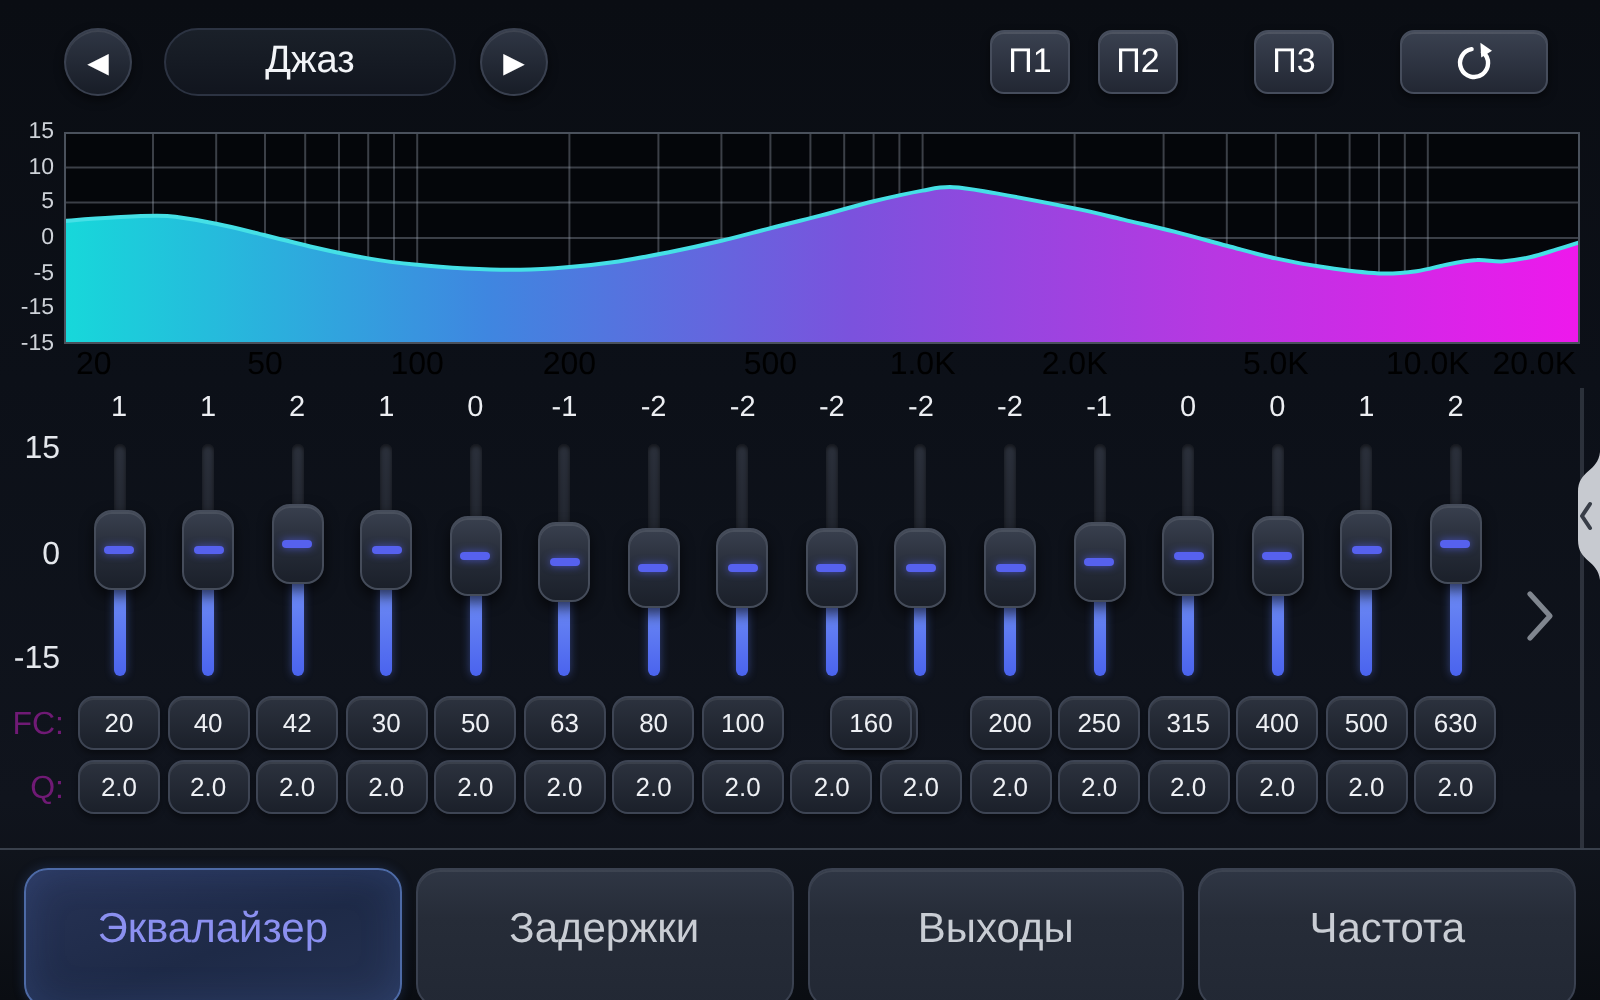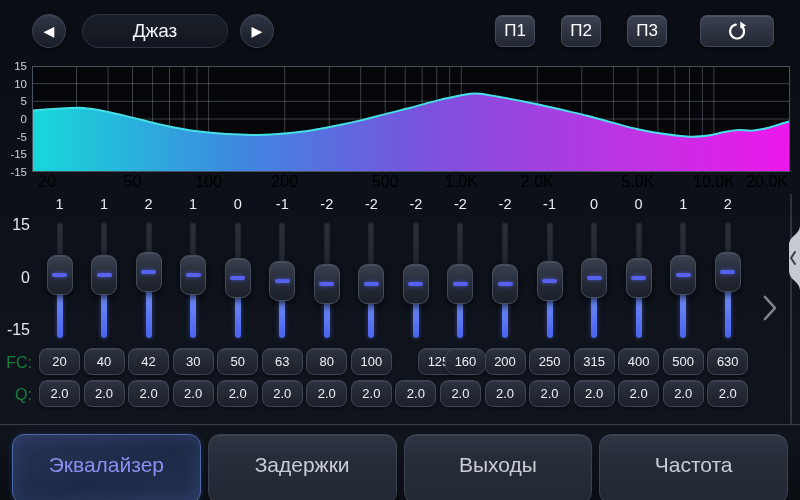"П2" div.mem-btn { left: 561px -> 549px }
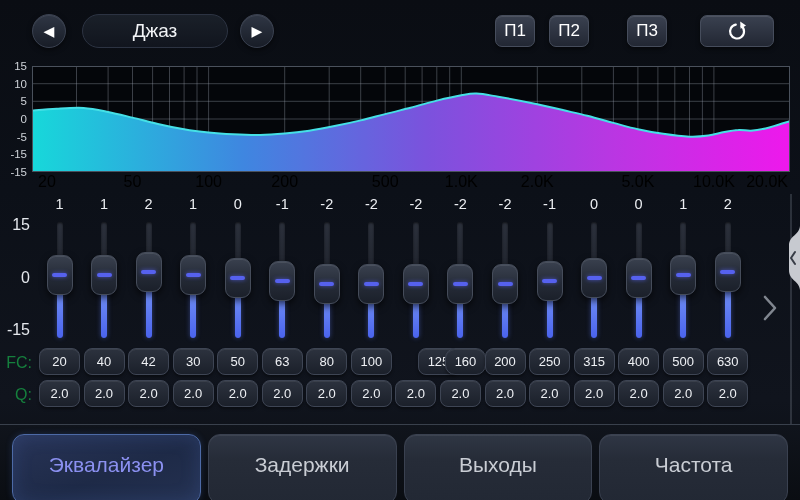"FC:" .rowlab { color: #15803d -> #701a75 }
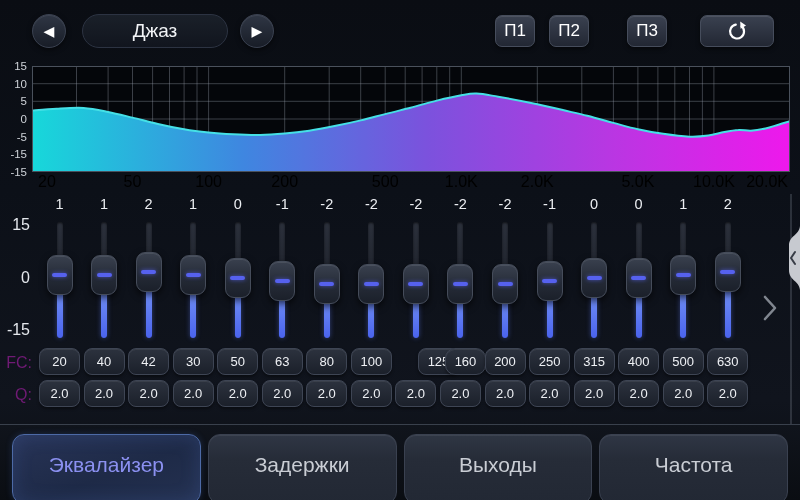"160" div.fqbtn { border-radius: 10px -> none; left: 445px -> 415px }
